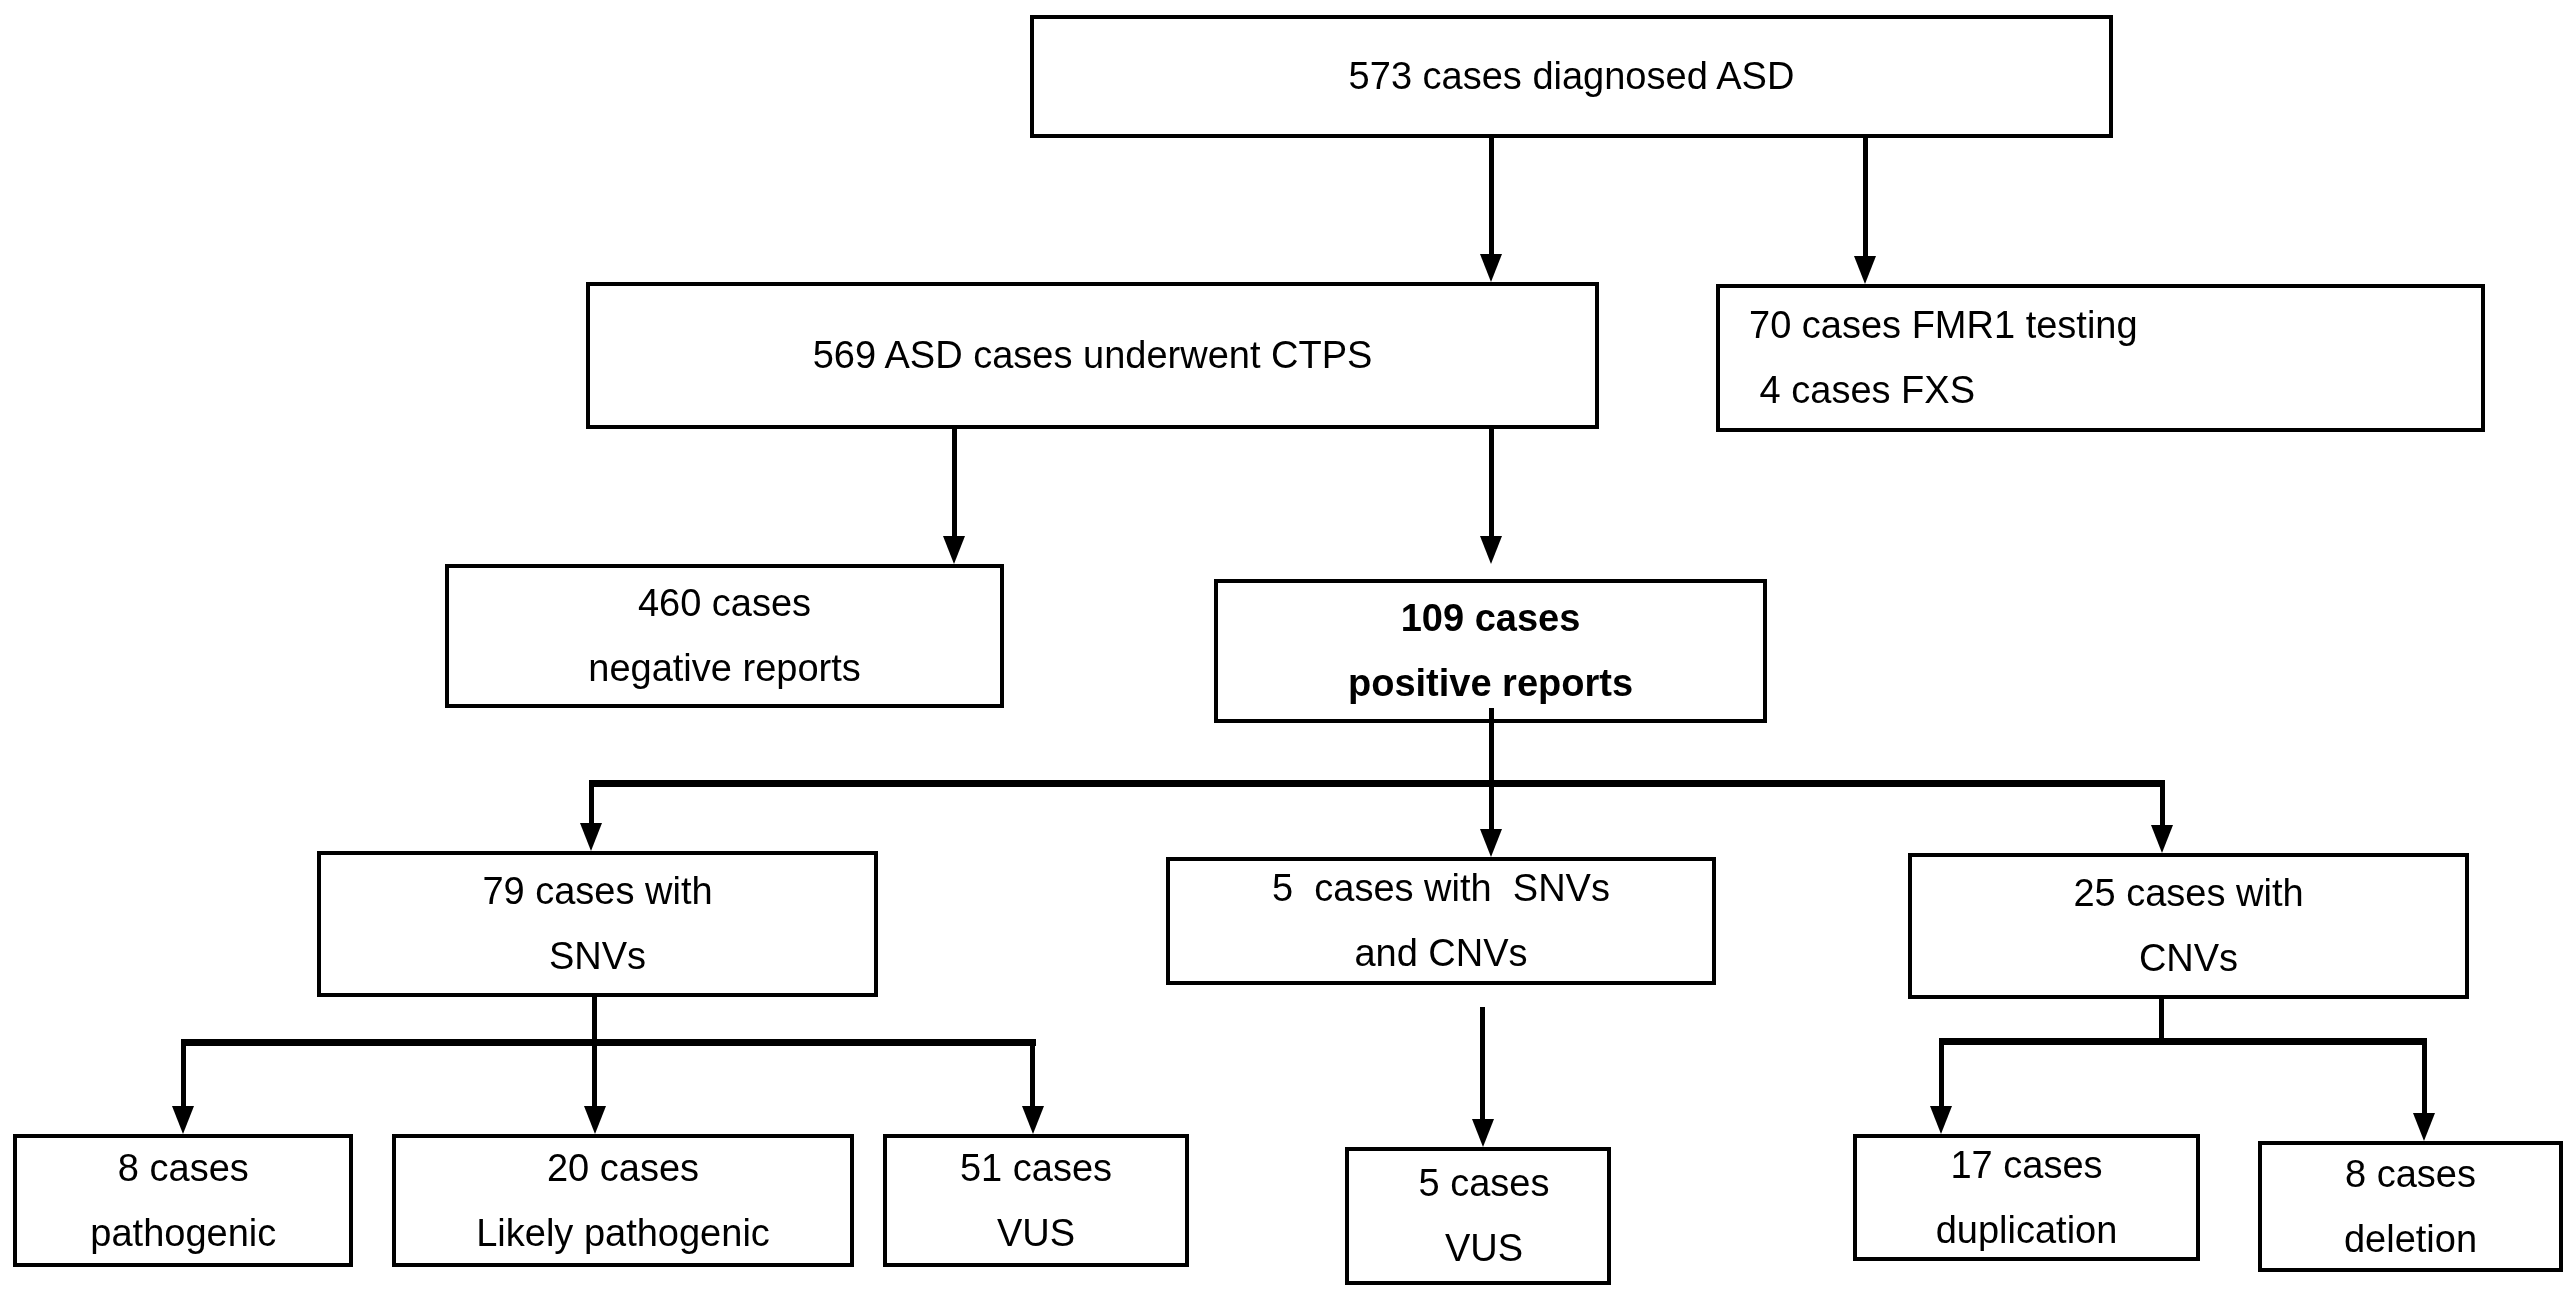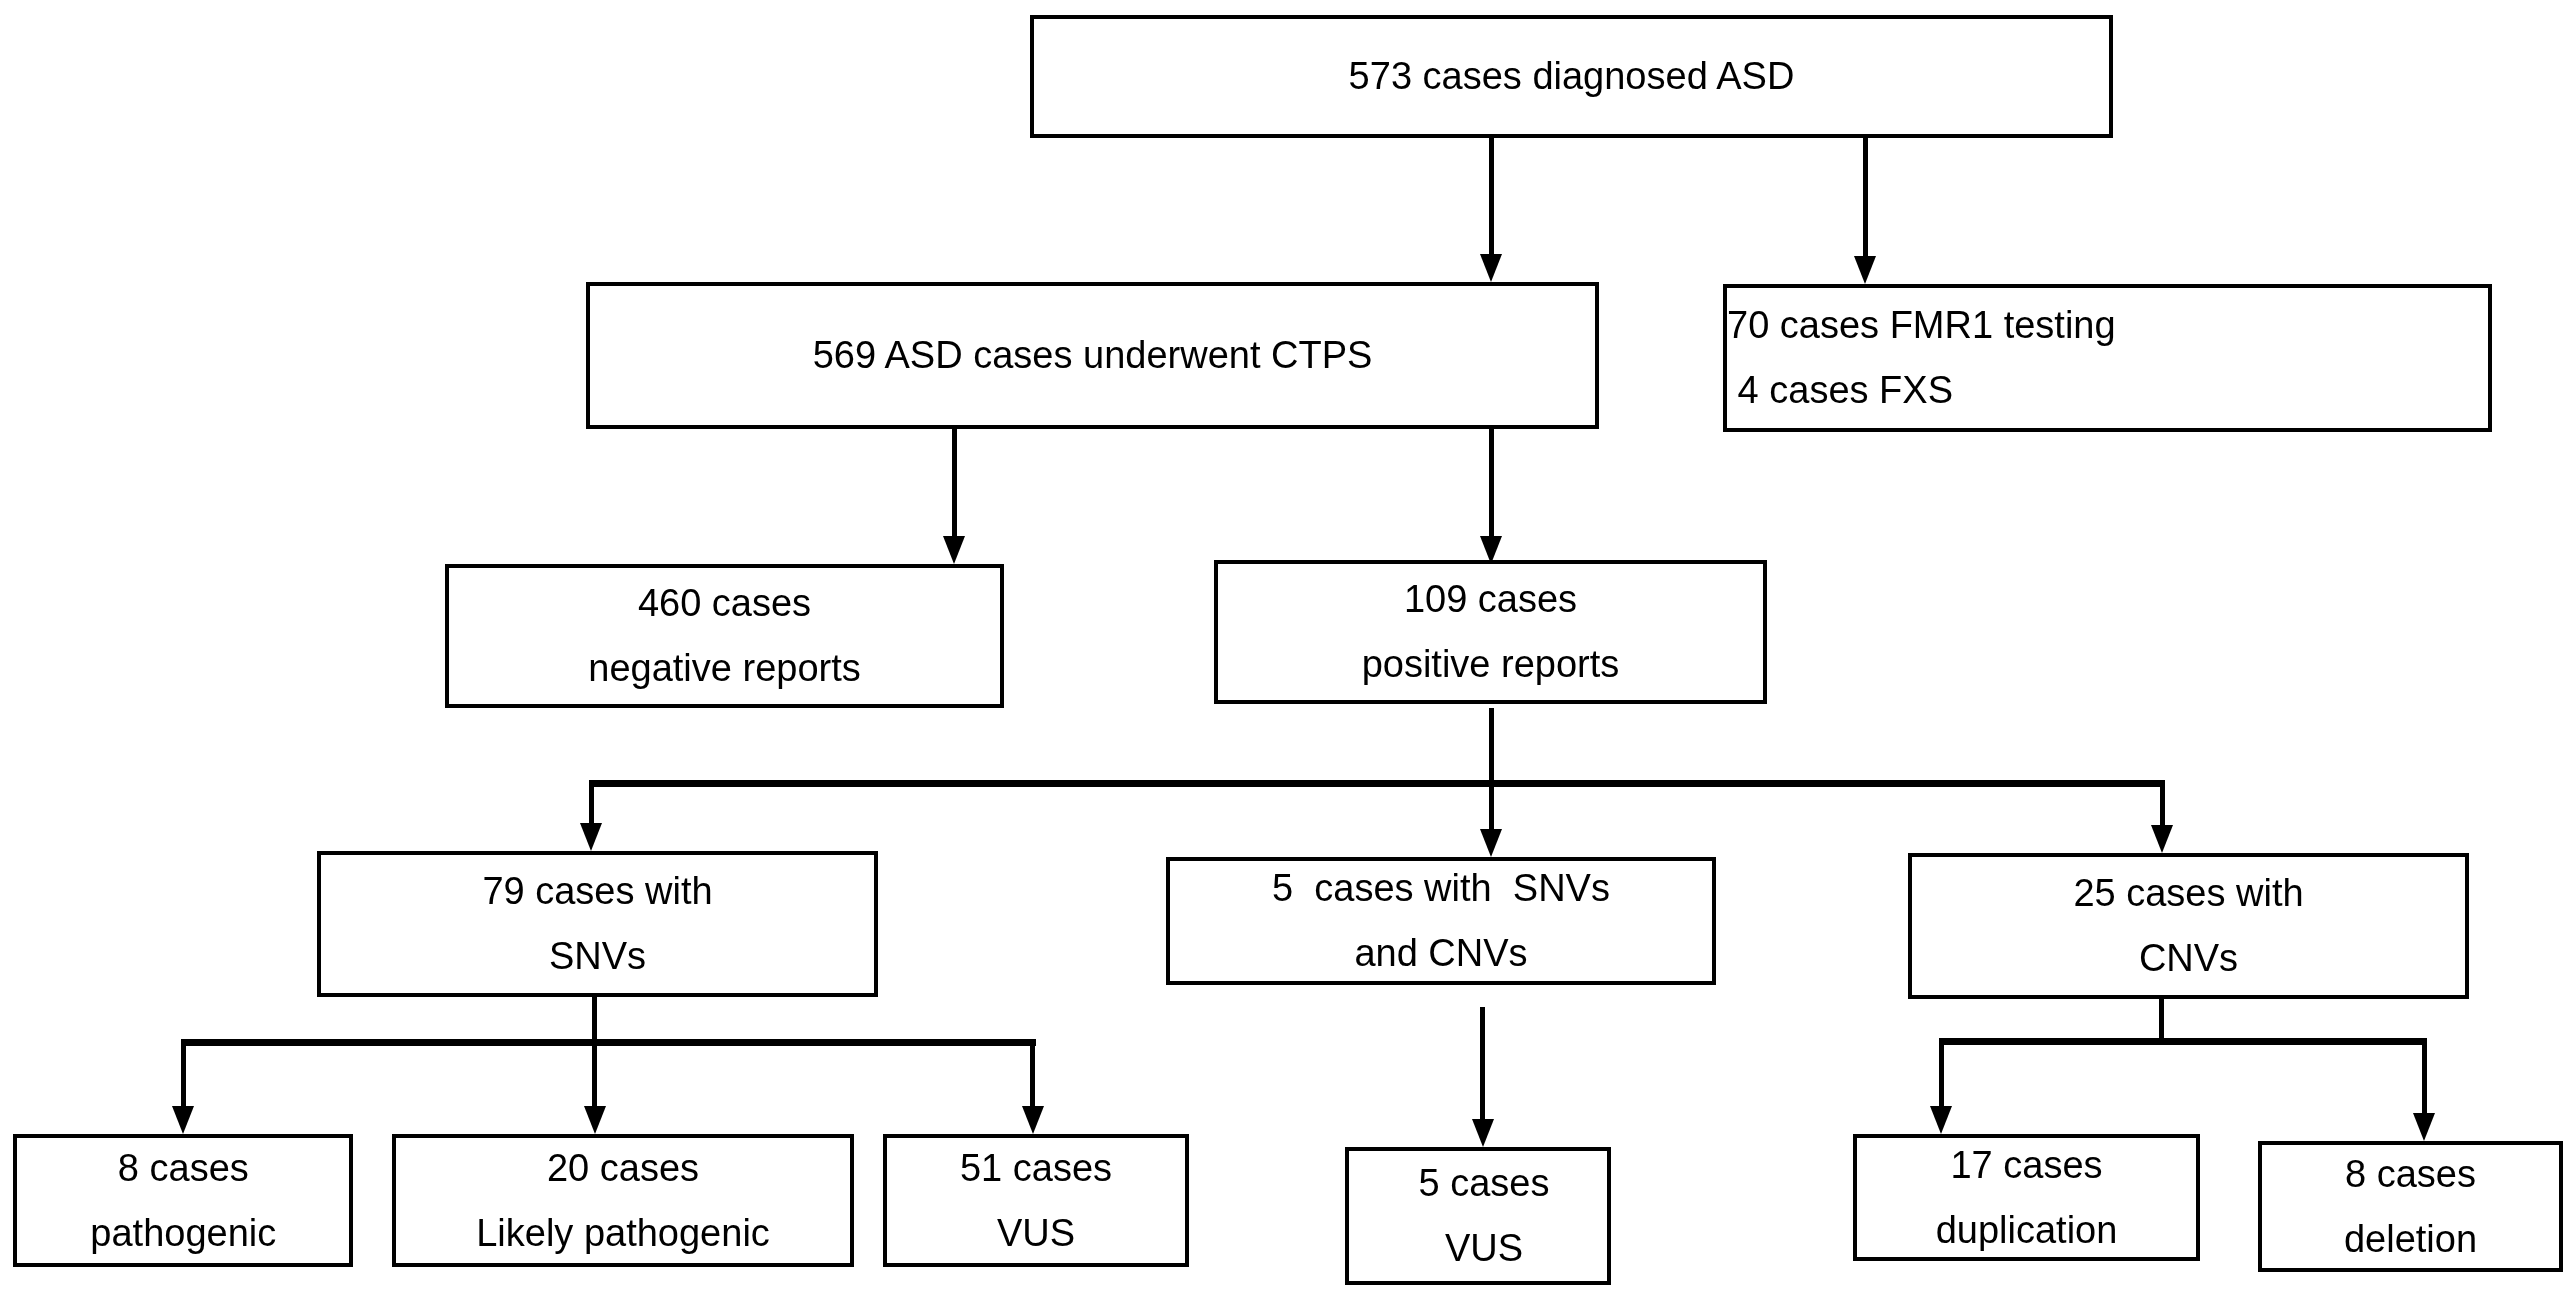"70 cases FMR1 testing" .box.left { margin-left: 7px -> none; padding-left: none -> 29px }
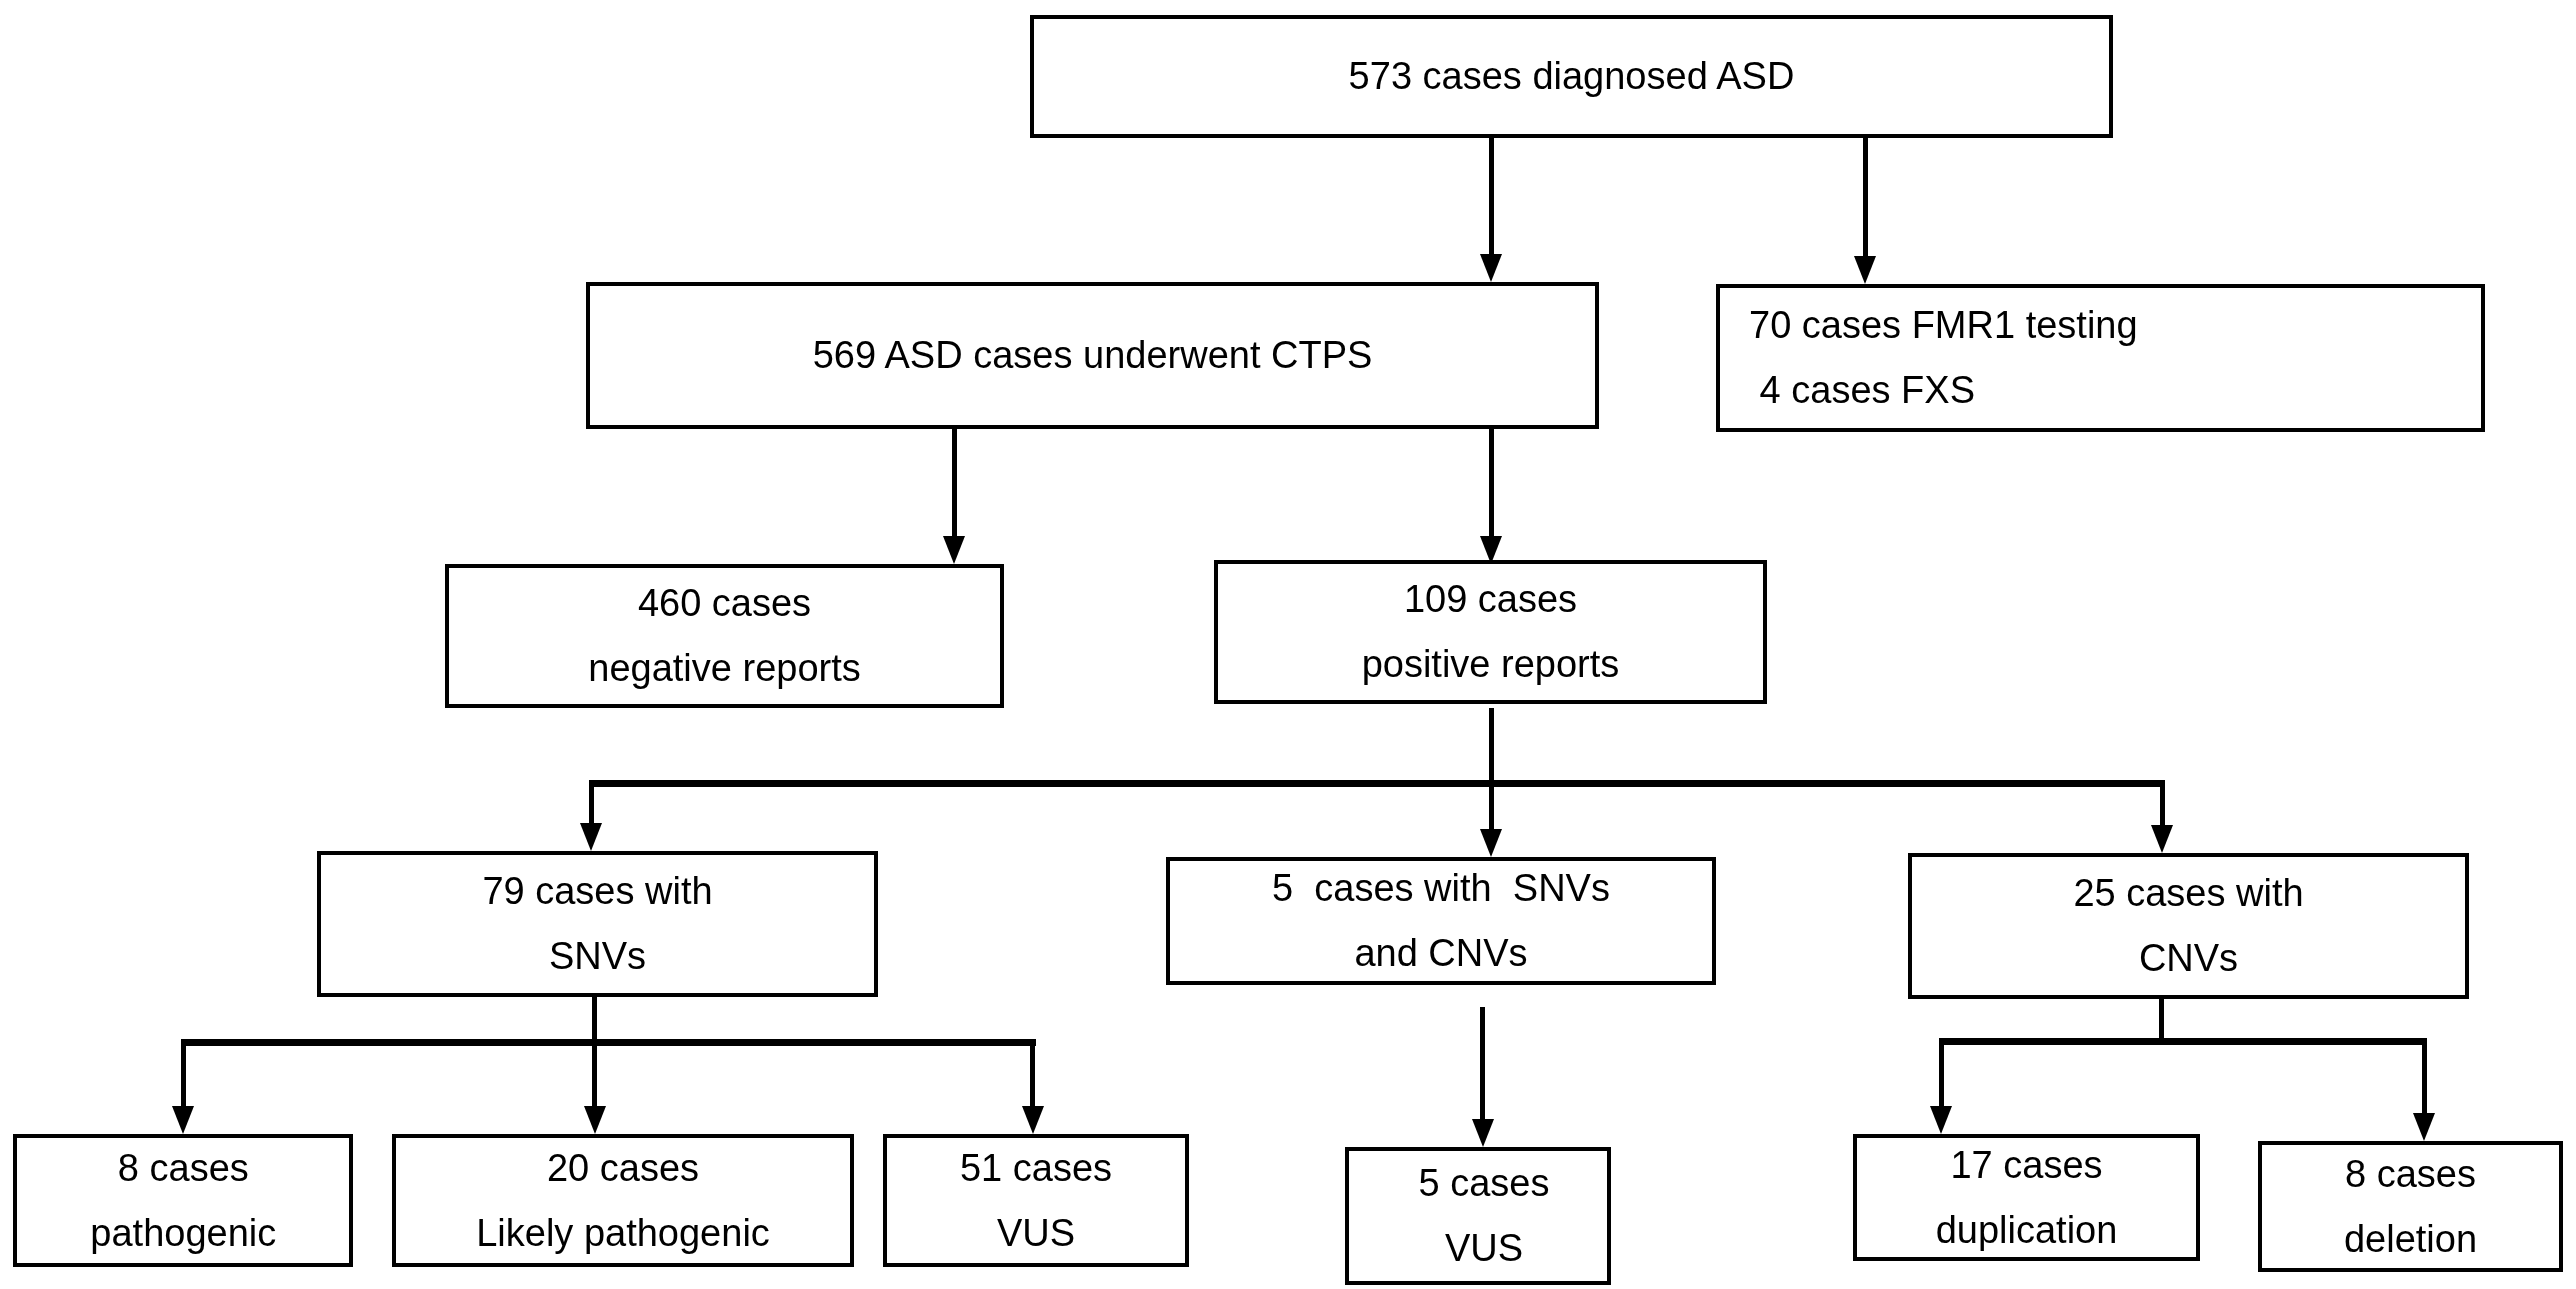"109 cases" div.box { font-weight: none -> bold; top: 560px -> 579px }
